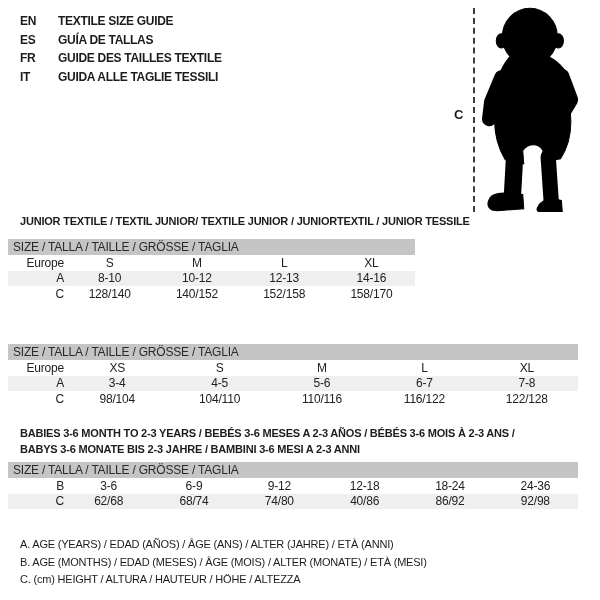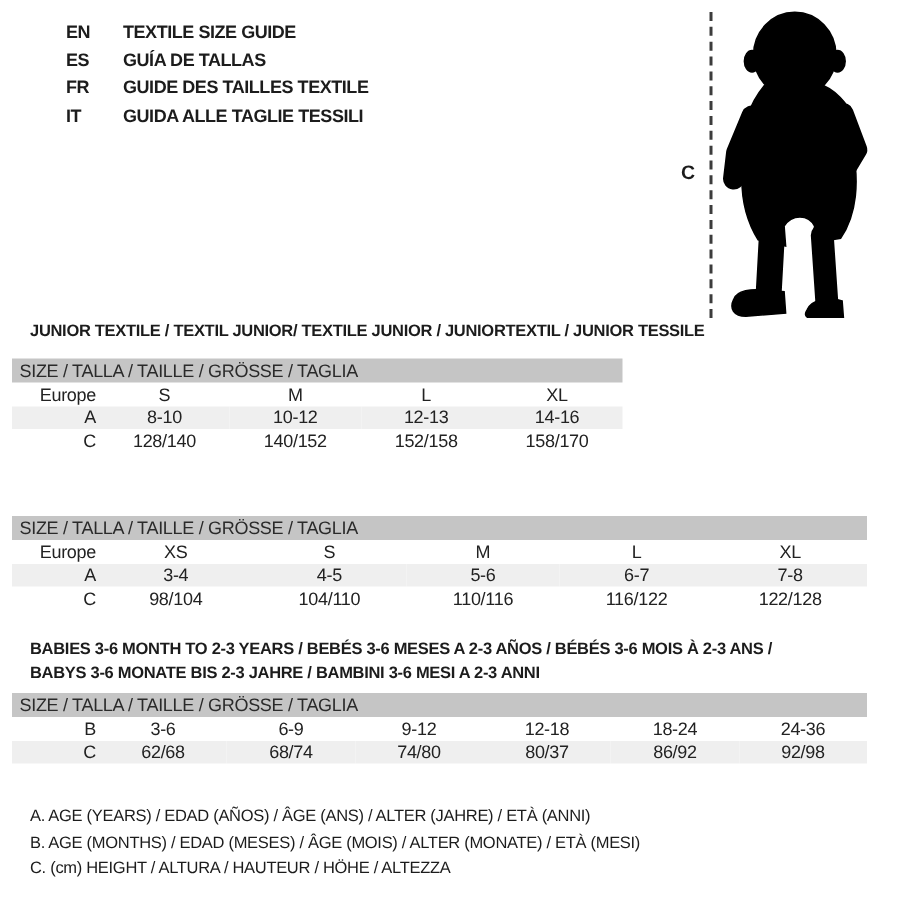"EN" .lang-code { margin-left: 24px -> none }
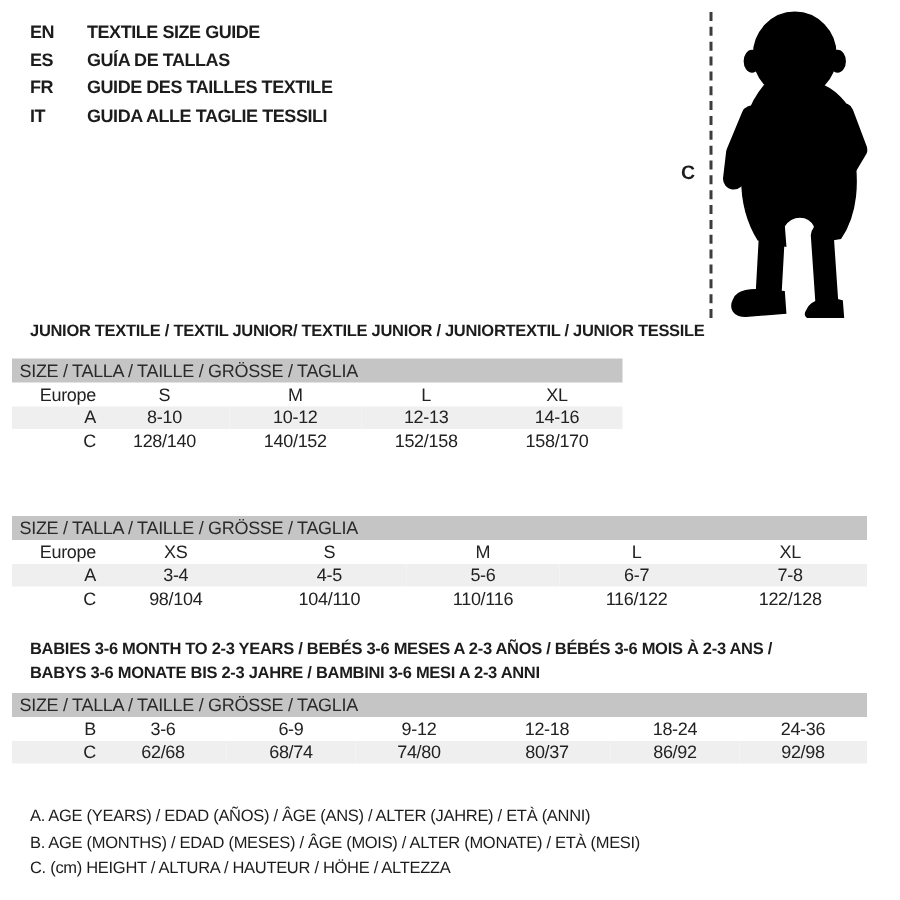"80/37" td { text: 80/37 -> 40/86 }
